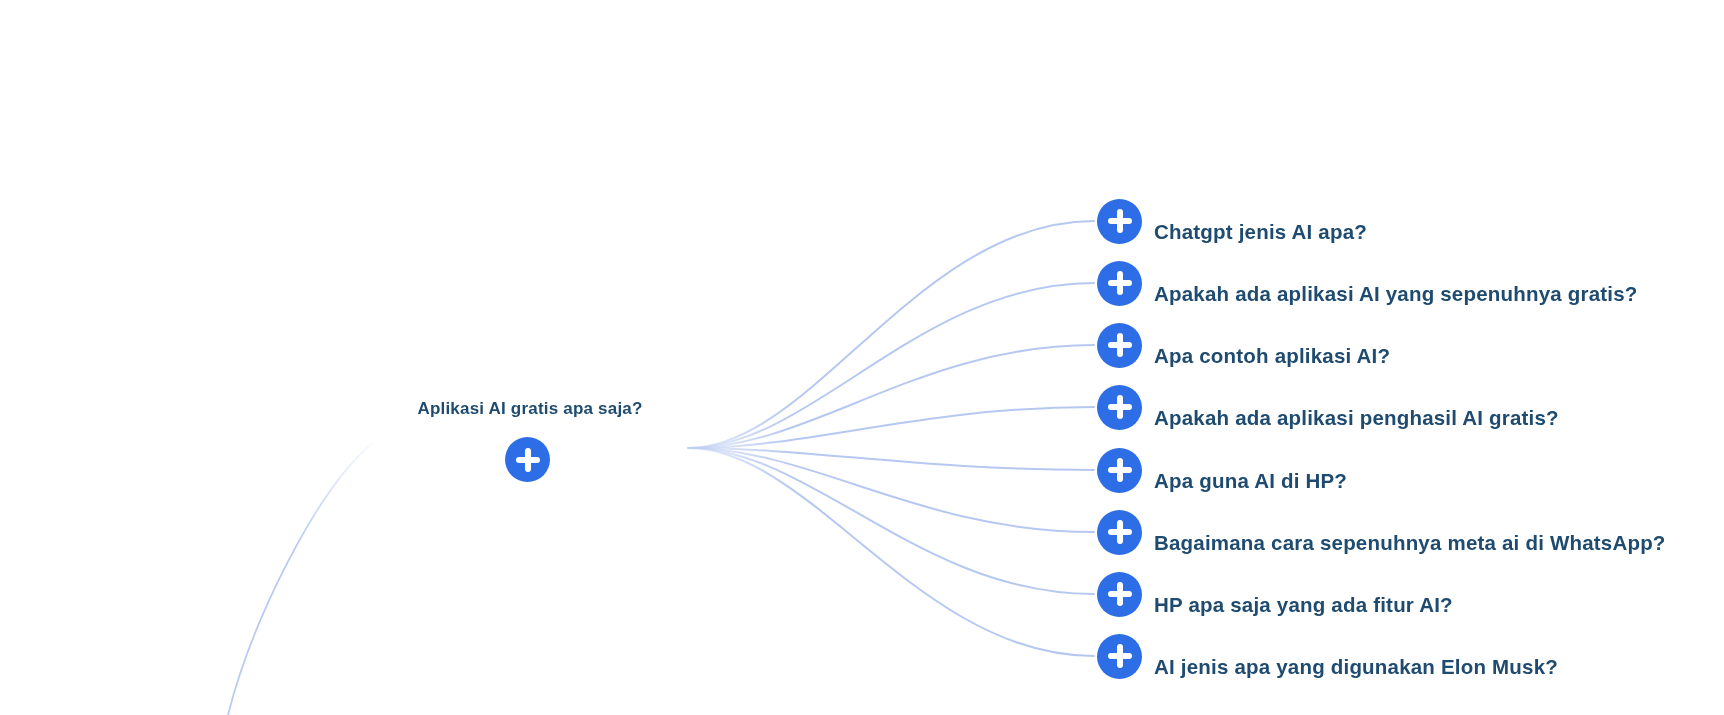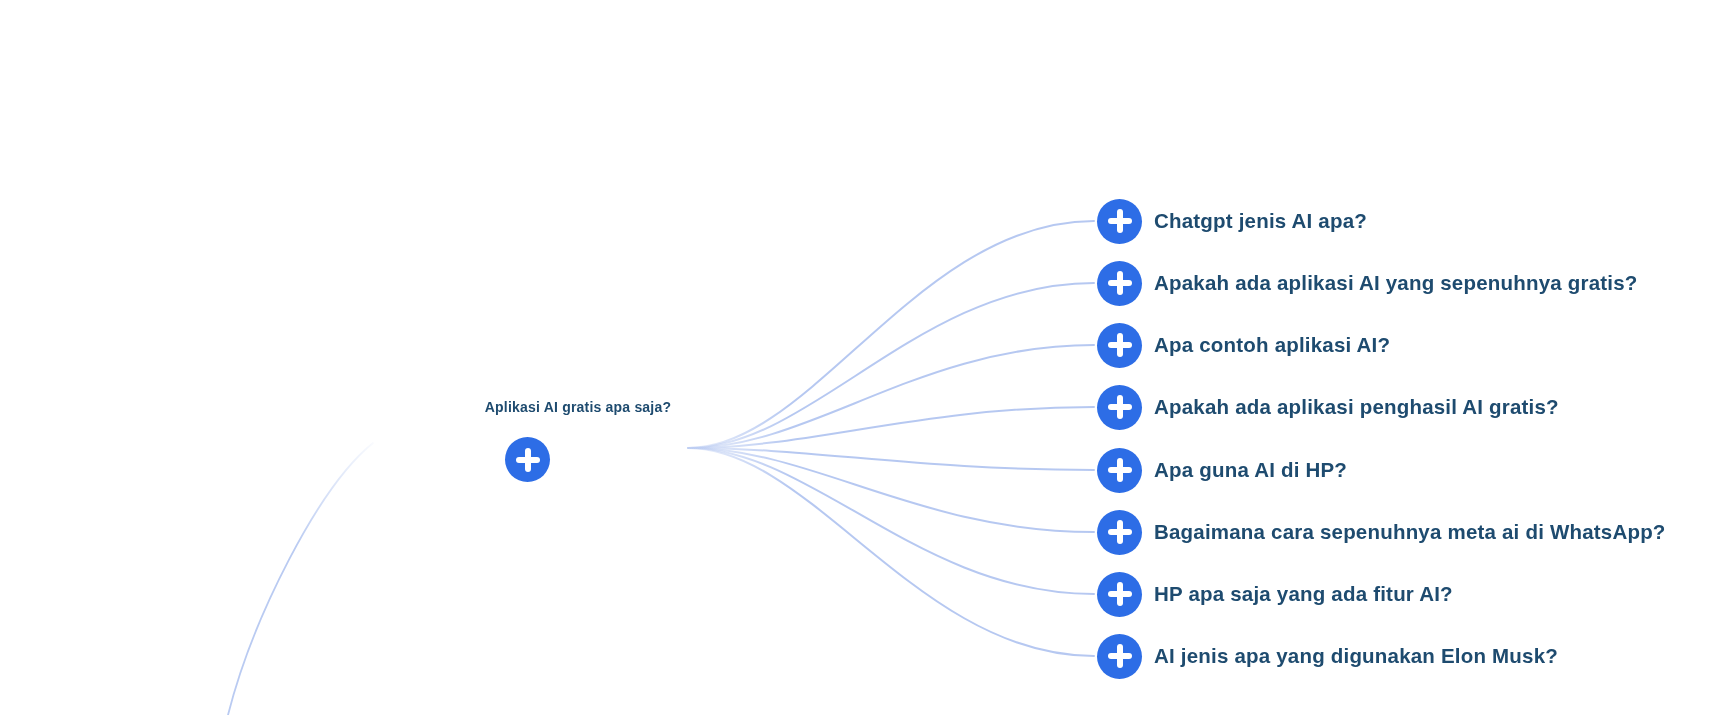"Chatgpt jenis AI apa?" .child { align-items: center -> flex-end }
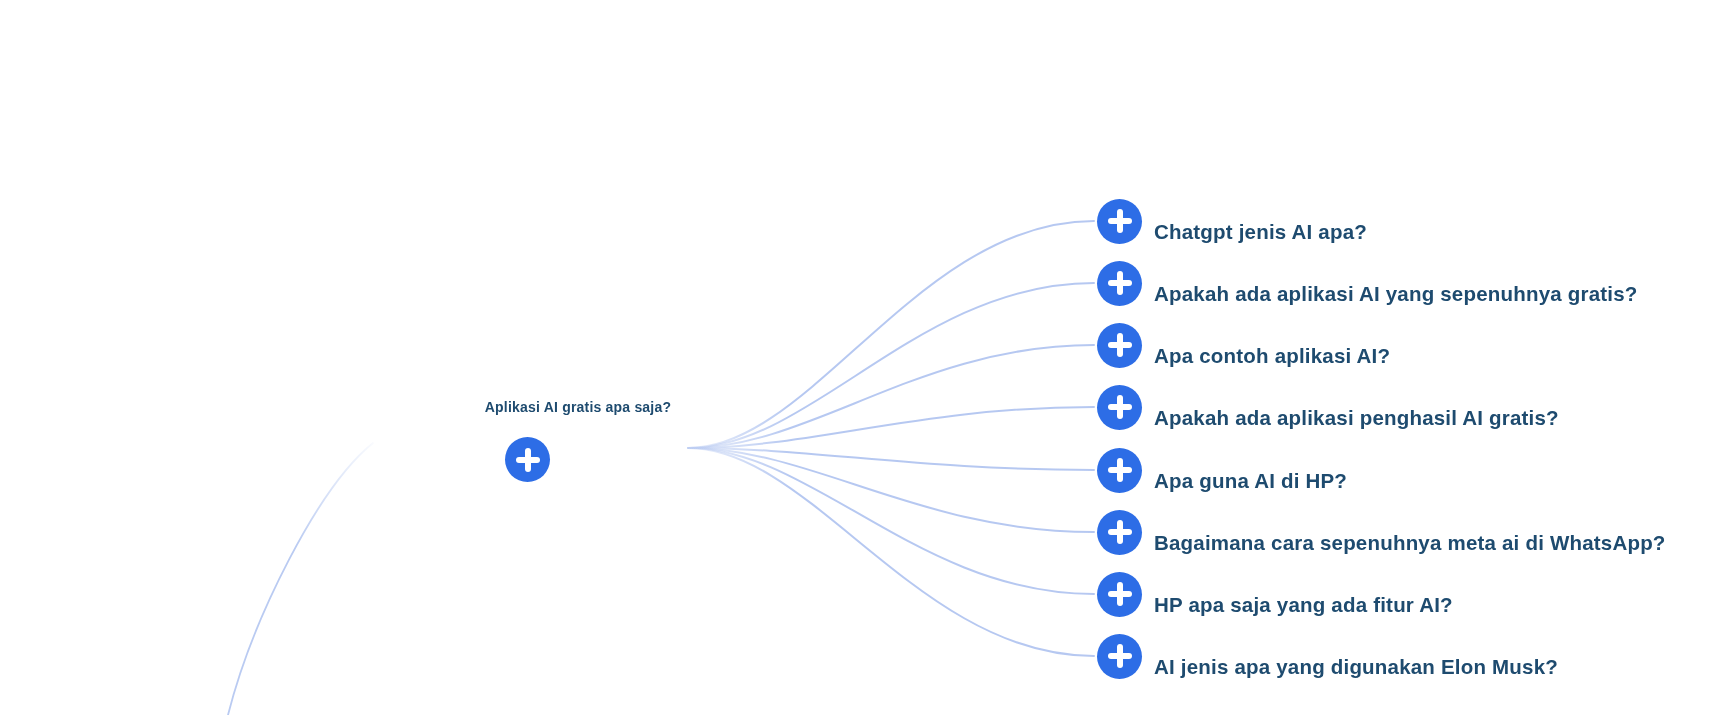"Aplikasi AI gratis apa saja?" .root-label { font-size: 14px -> 17px; margin-left: 48px -> none }
